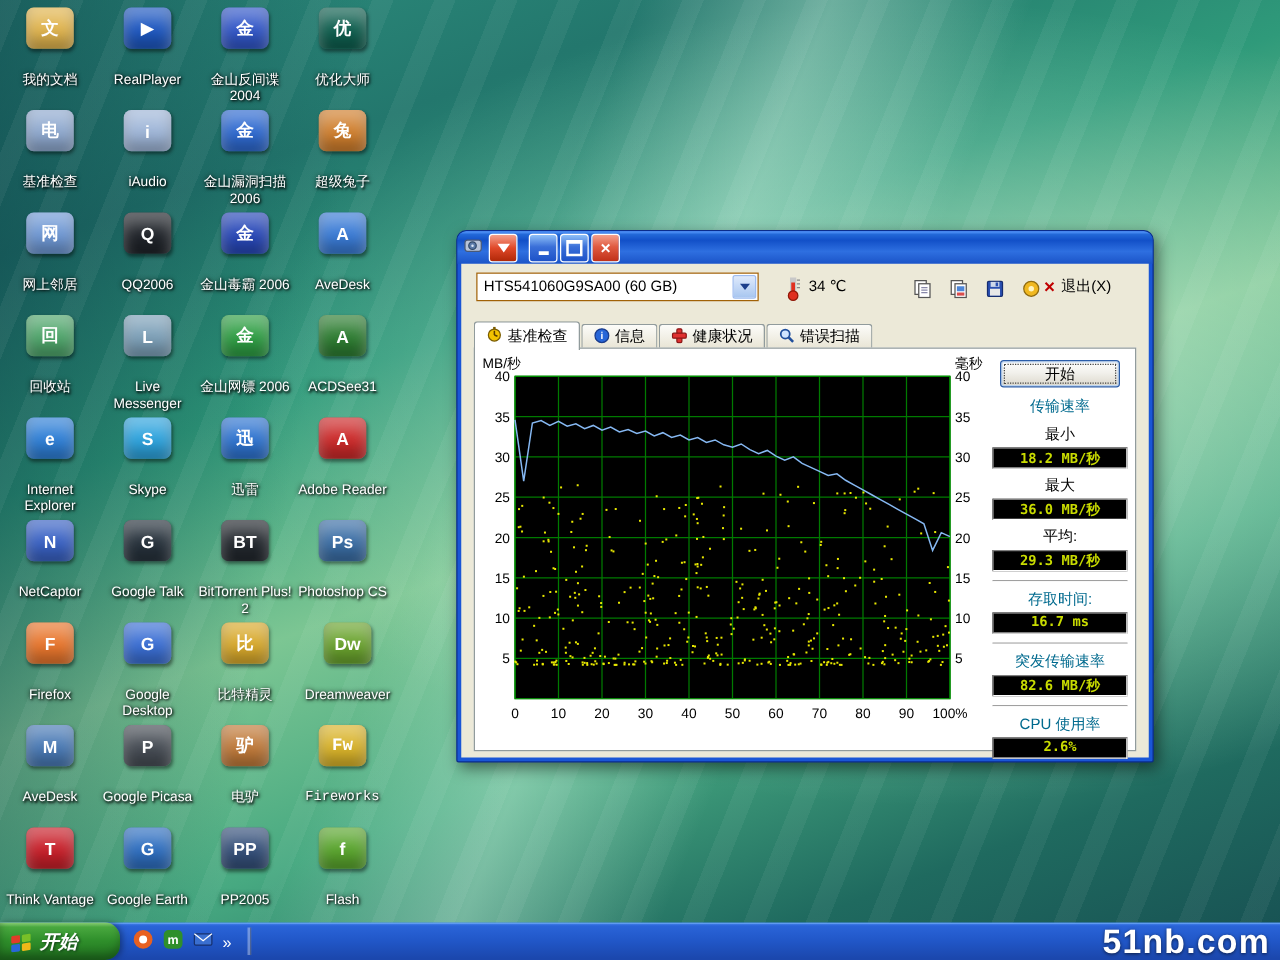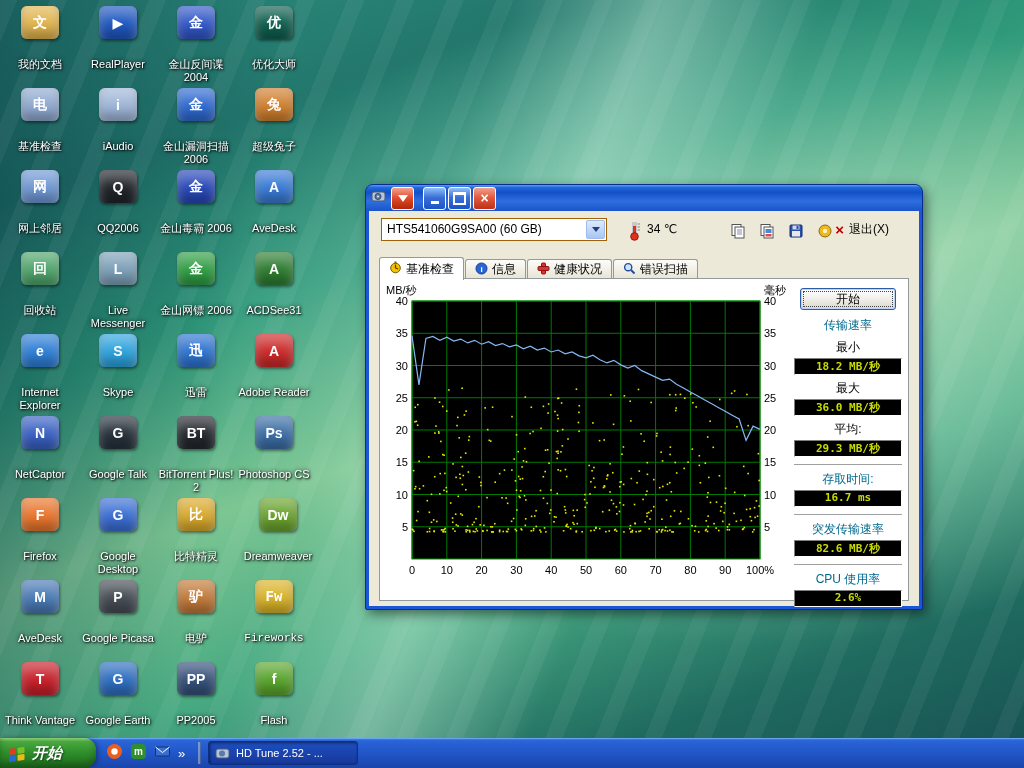"HD Tune 2.52 - ..." div.taskbtn { html: <div> <svg> <rect></rect> <circle></circle> </svg> <span>HD Tune 2.52 - ...</span> </div> -> none }
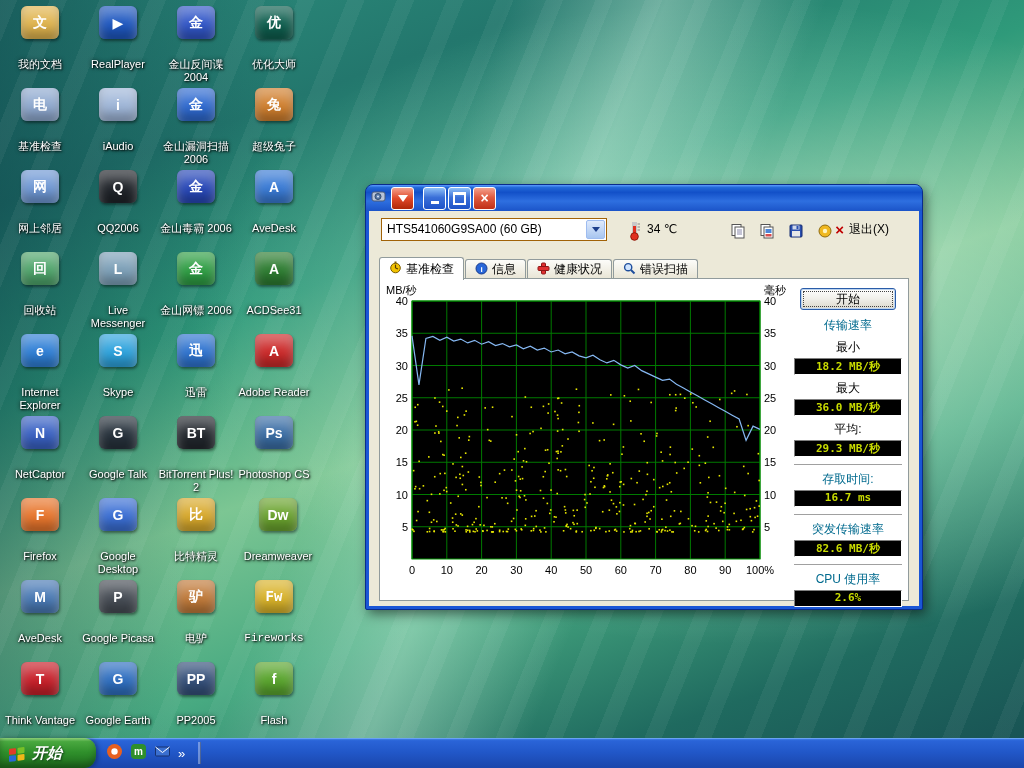"51nb.com" div.watermark { html: none -> <div>51nb.com</div> }
